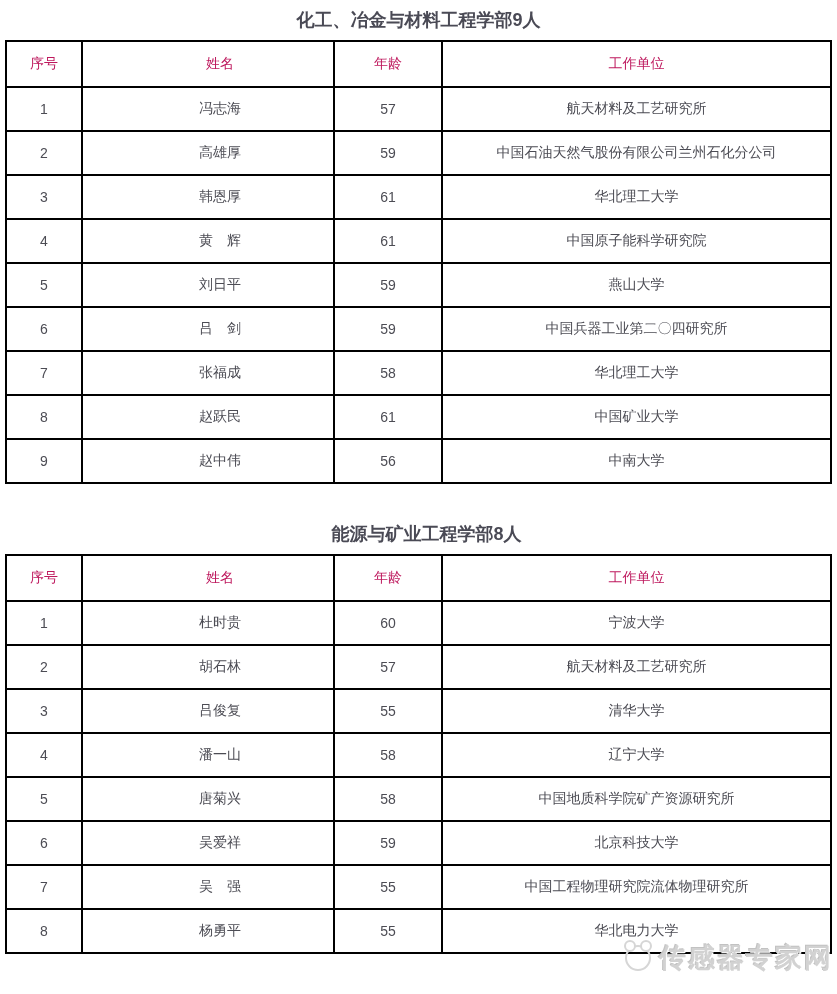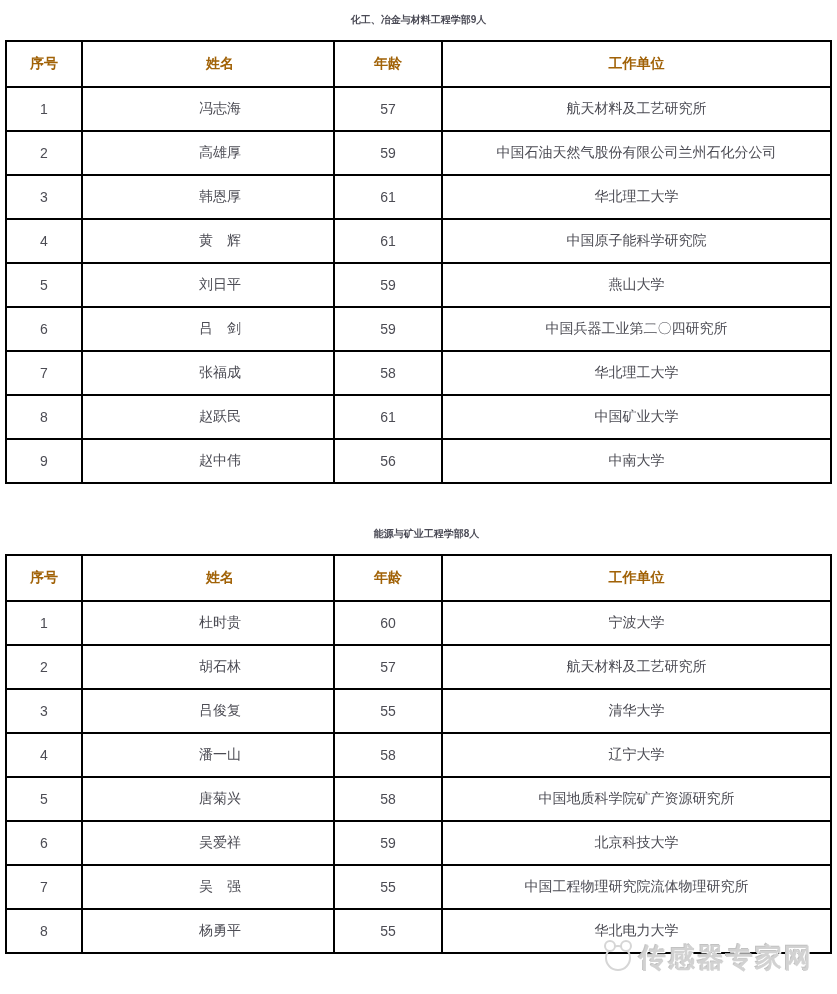"化工、冶金与材料工程学部9人" .tbl-title { font-size: 10px -> 18px }
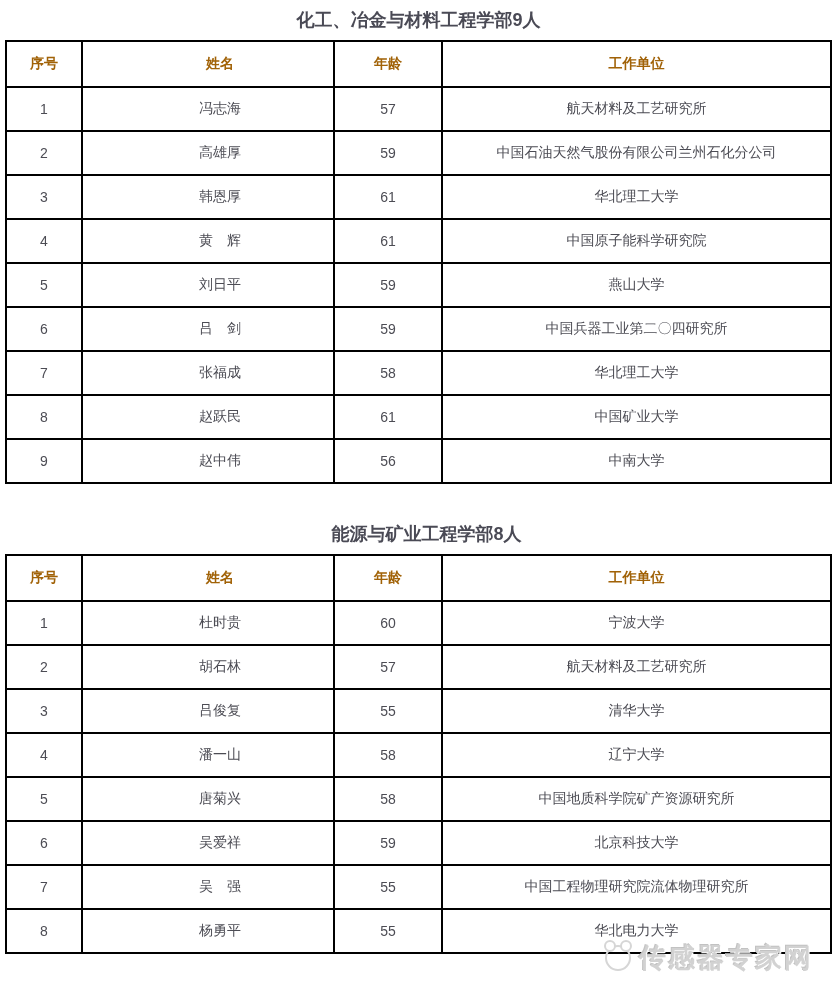"序号" table.roster th { color: #a16207 -> #be185d; font-weight: bold -> normal }
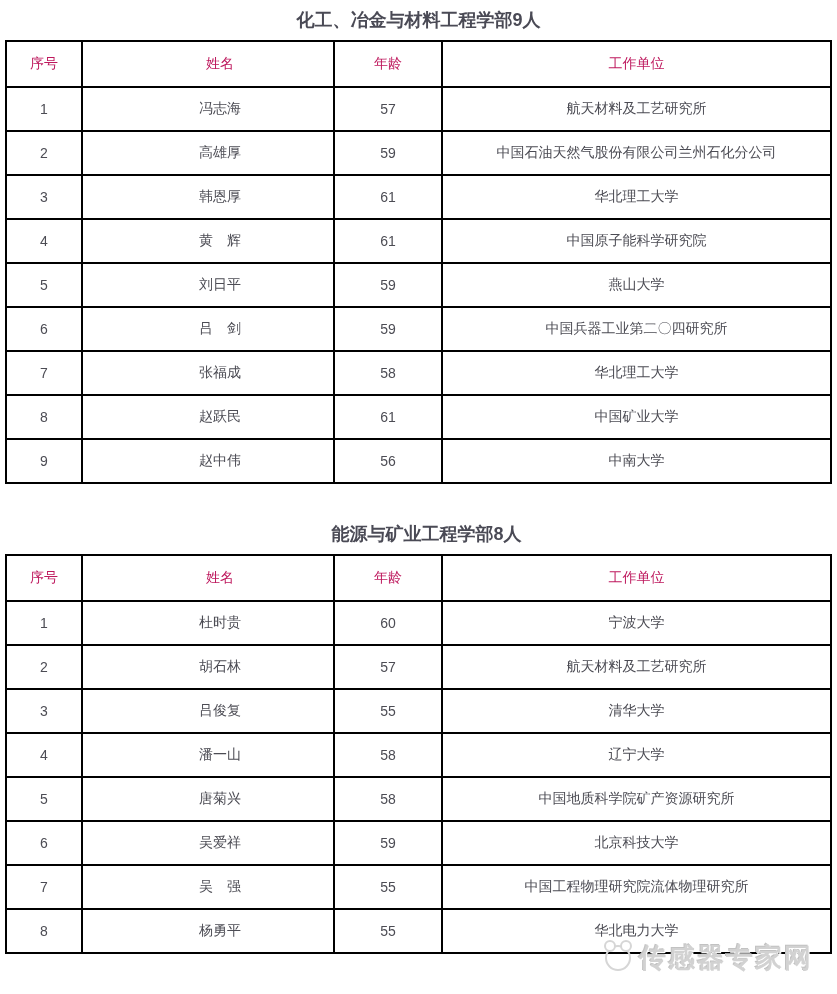"传感器专家网" .watermark { right: 24px -> 4px }
